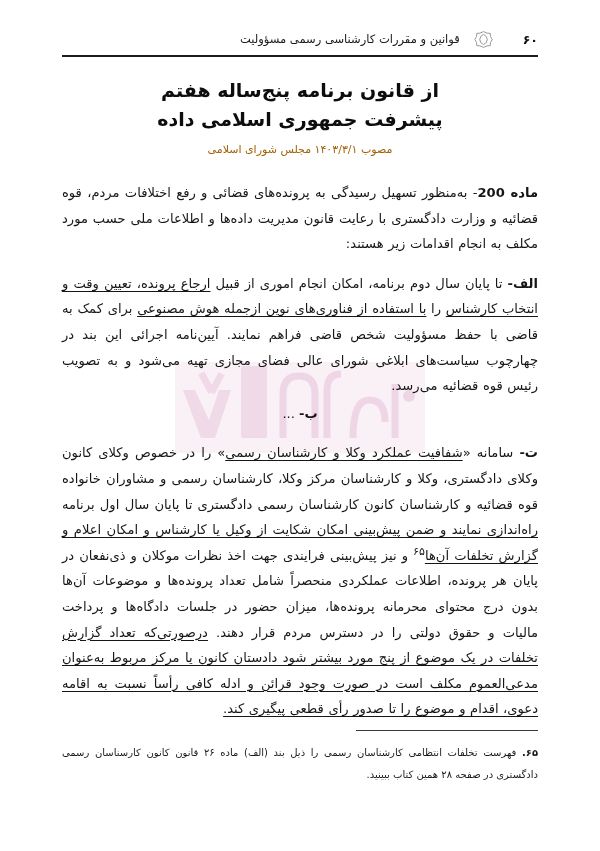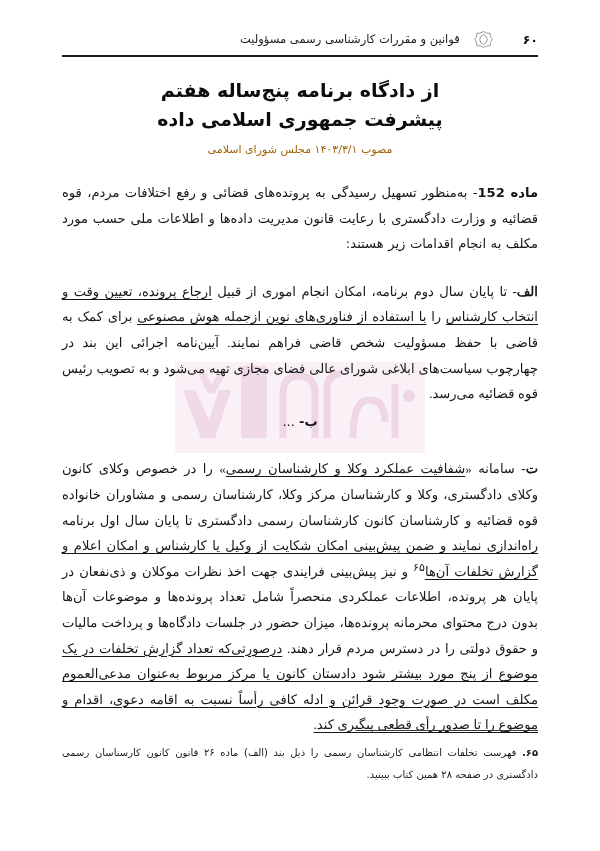"از دادگاه برنامه پنج‌ساله هفتم" span { text: دادگاه -> قانون }
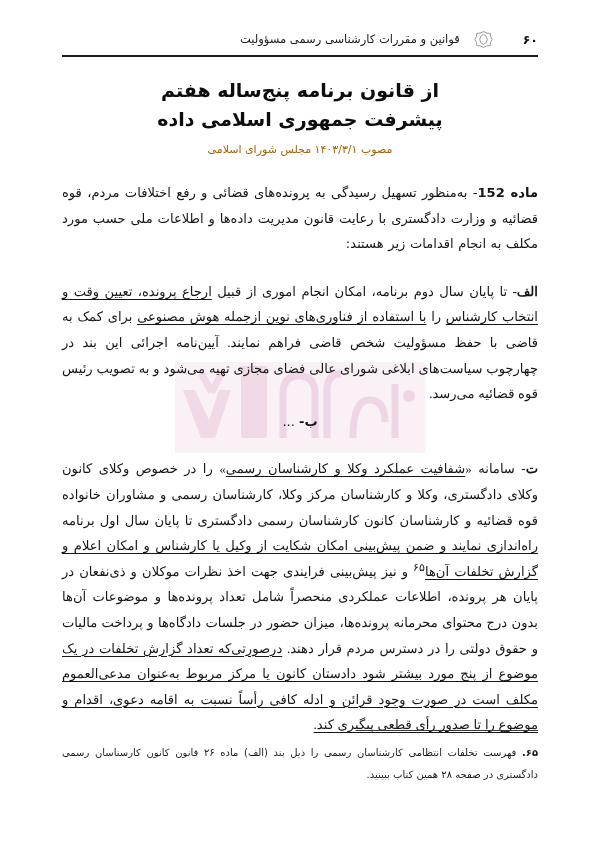"ماده 152" span.lbl { text: 152 -> 200 }
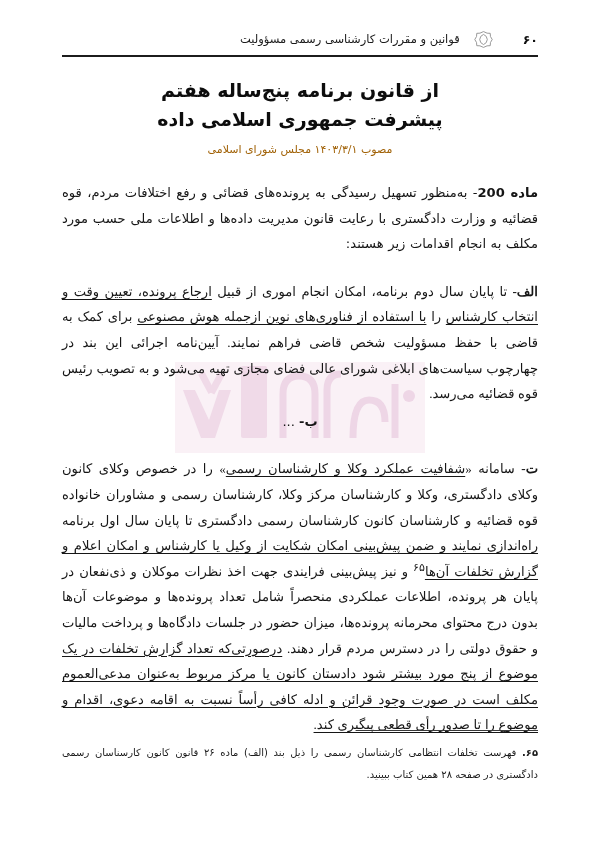"الف- تا پایان سال دوم" .para.gap-top { font-family: Liberation Serif, serif -> none; margin-top: 22px -> 14px }
